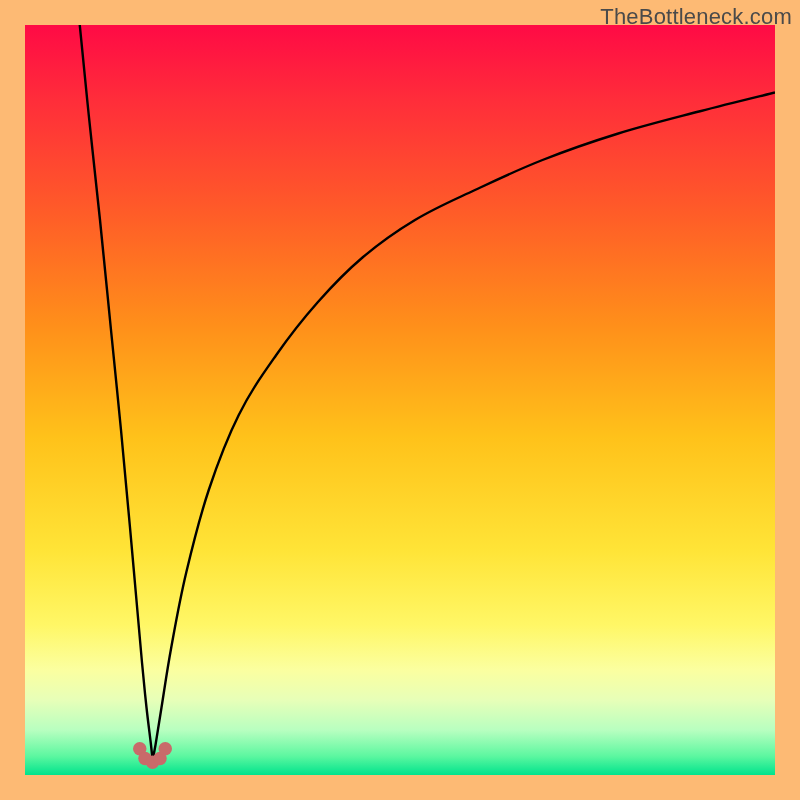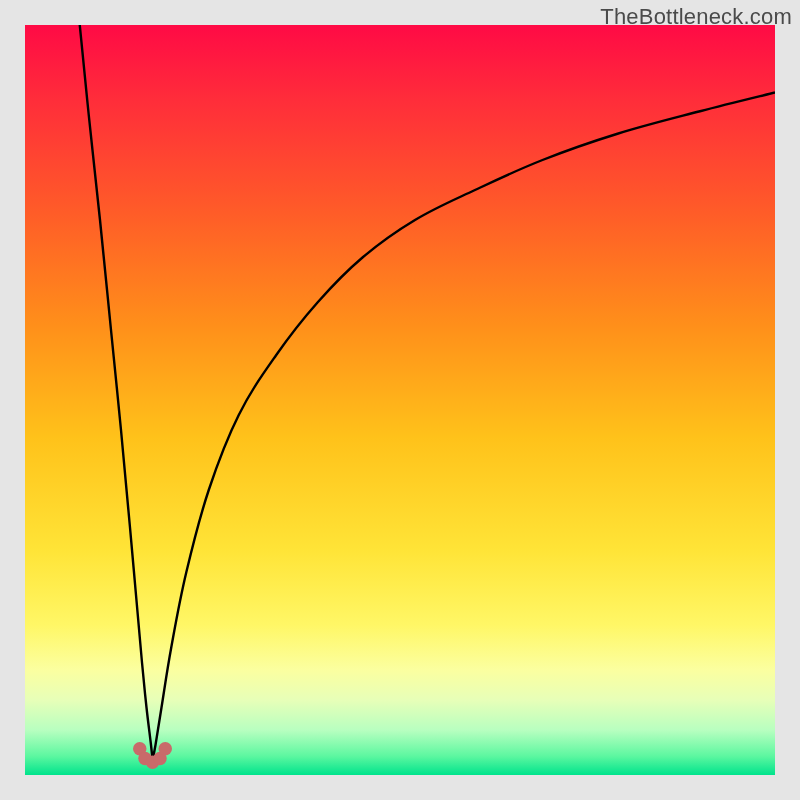"TheBottleneck.com" .frame { background: #e5e5e5 -> #fdba74 }
